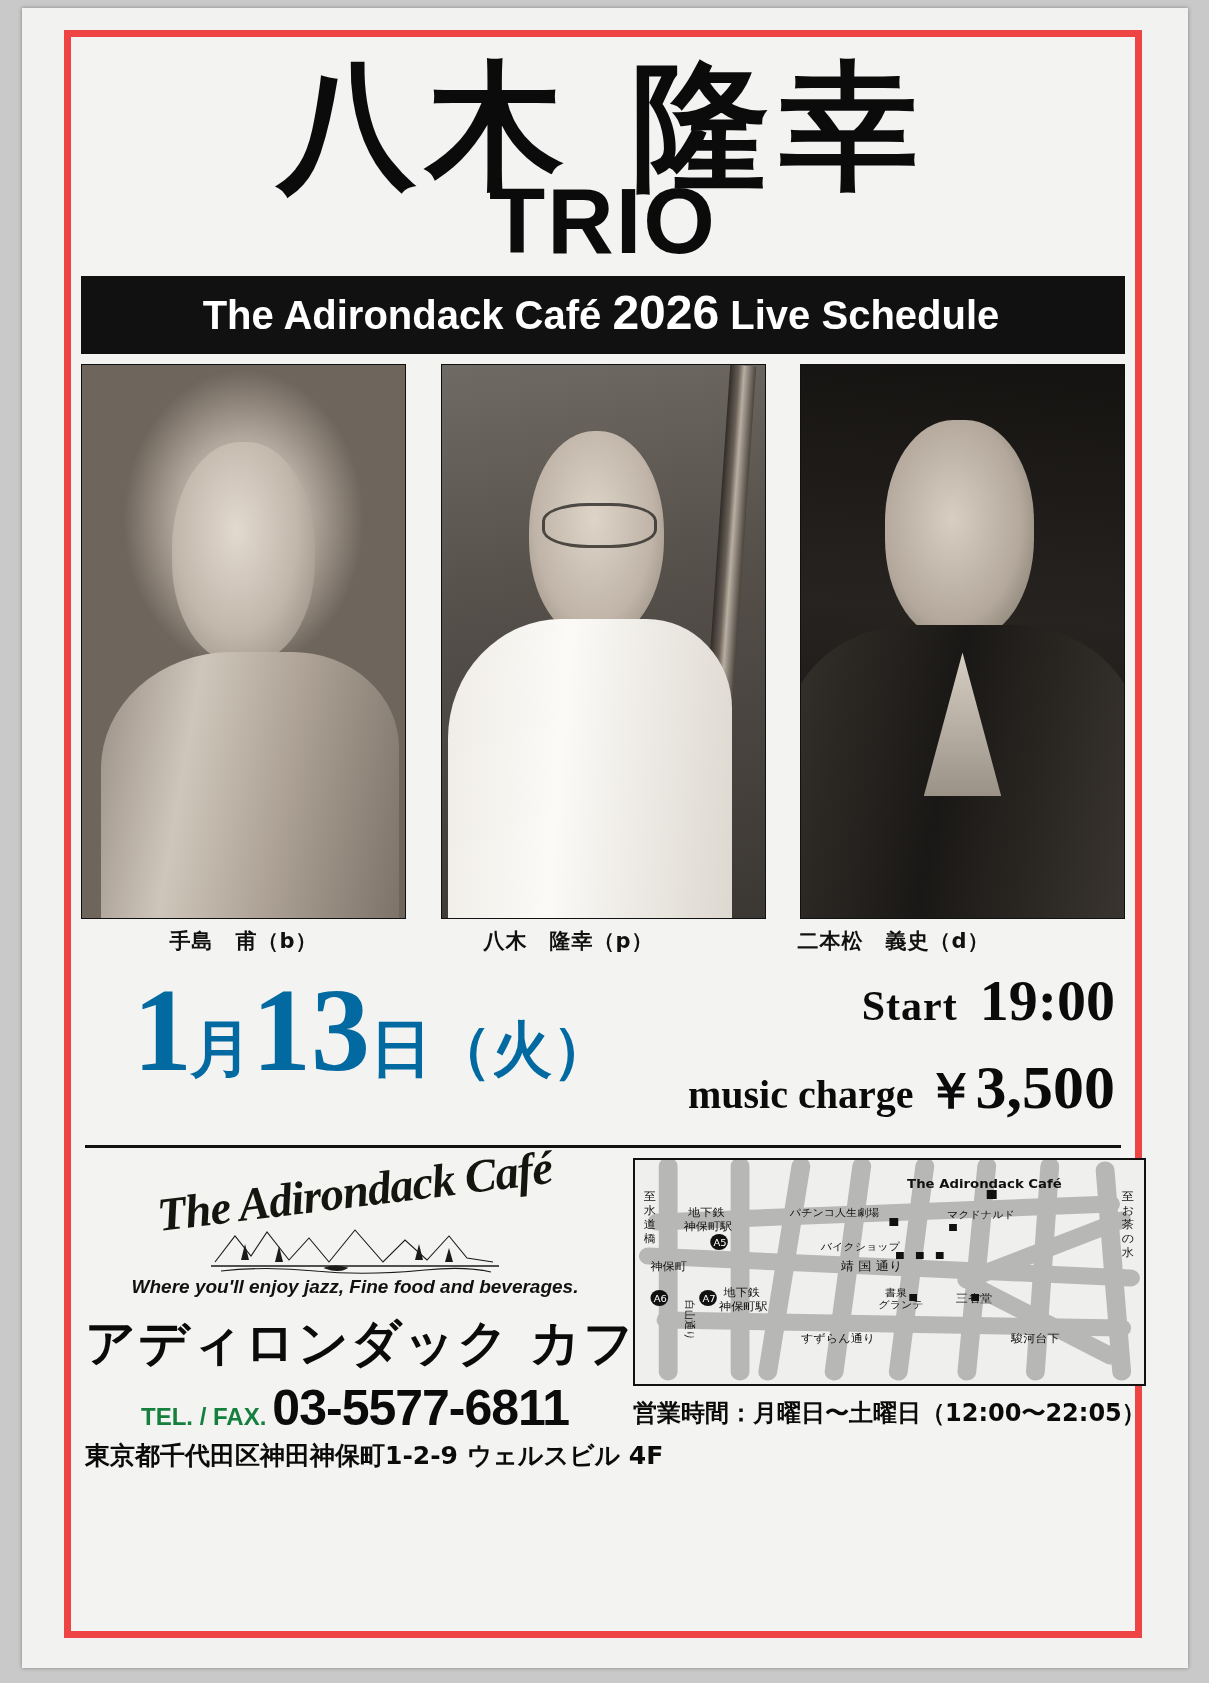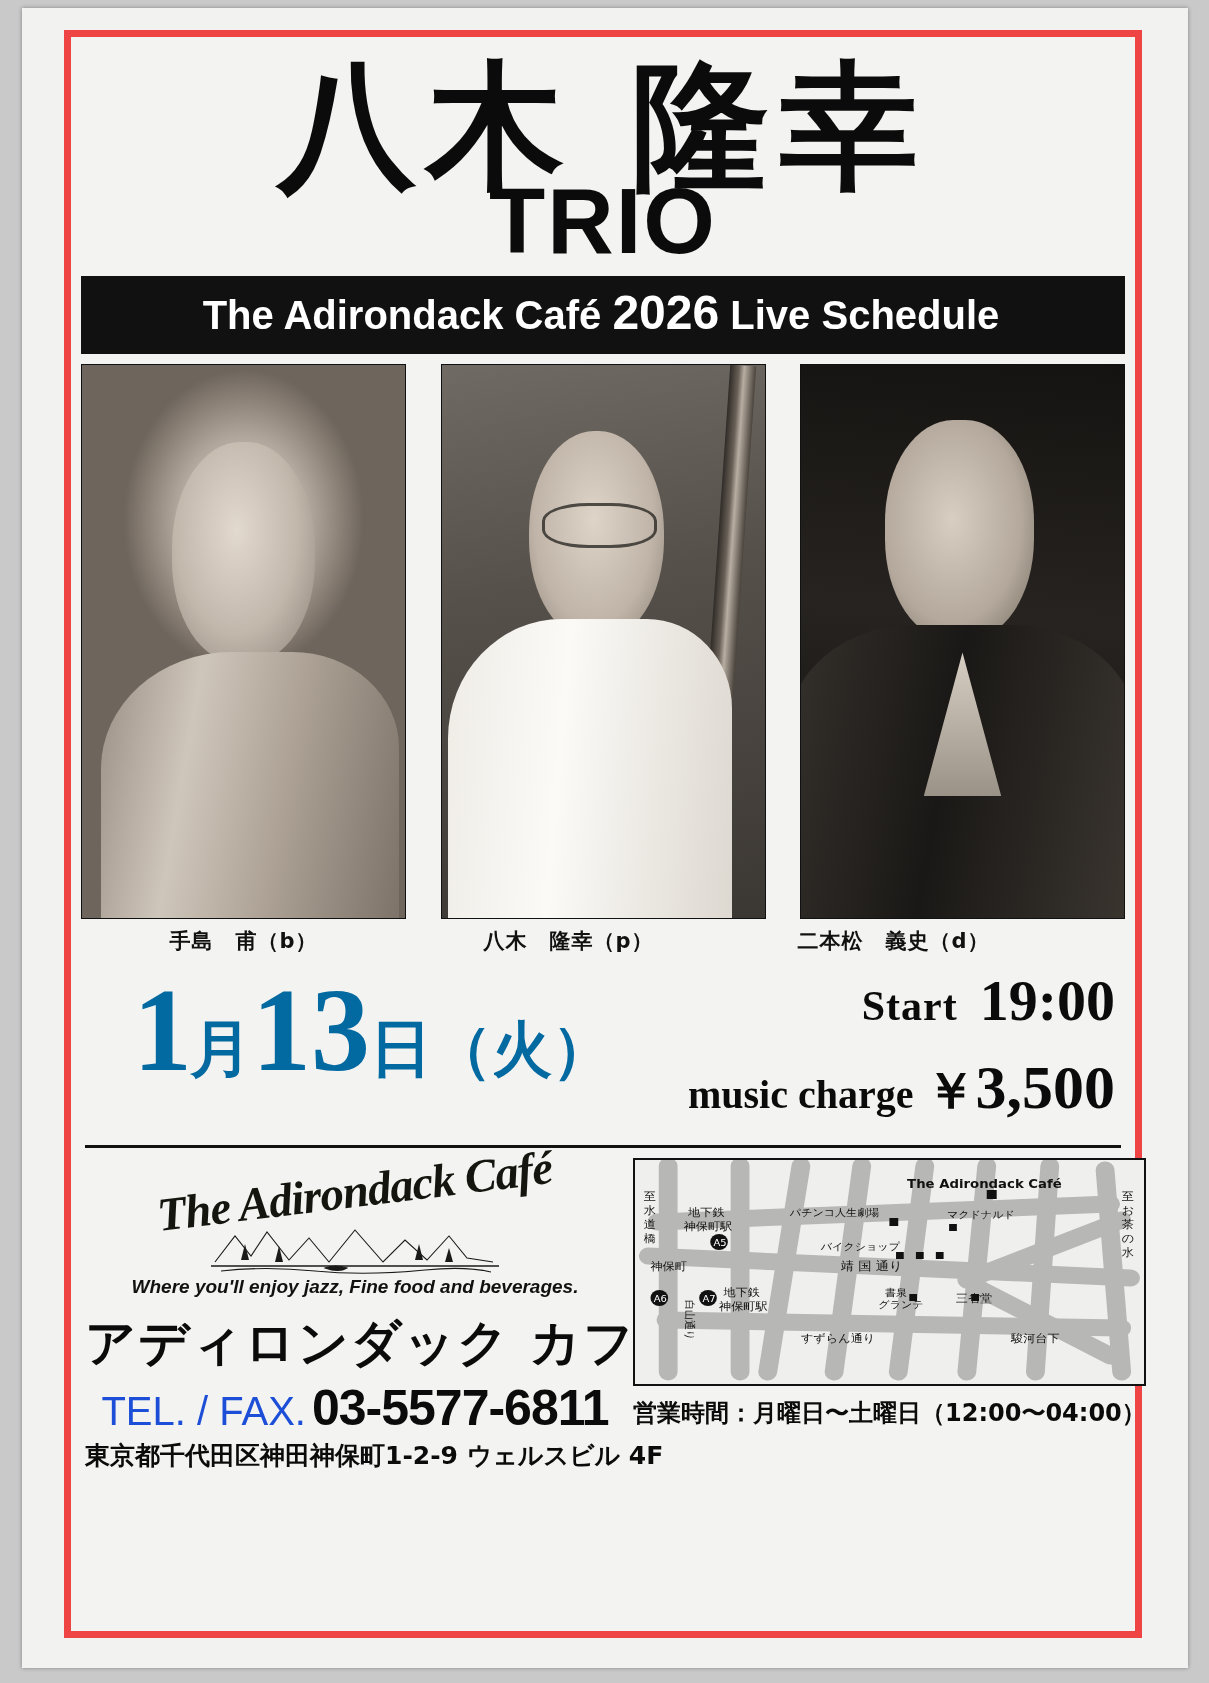"TEL. / FAX." .tel-lbl { color: #1d4ed8 -> #15803d; font-size: 40px -> 24px; font-weight: normal -> bold }
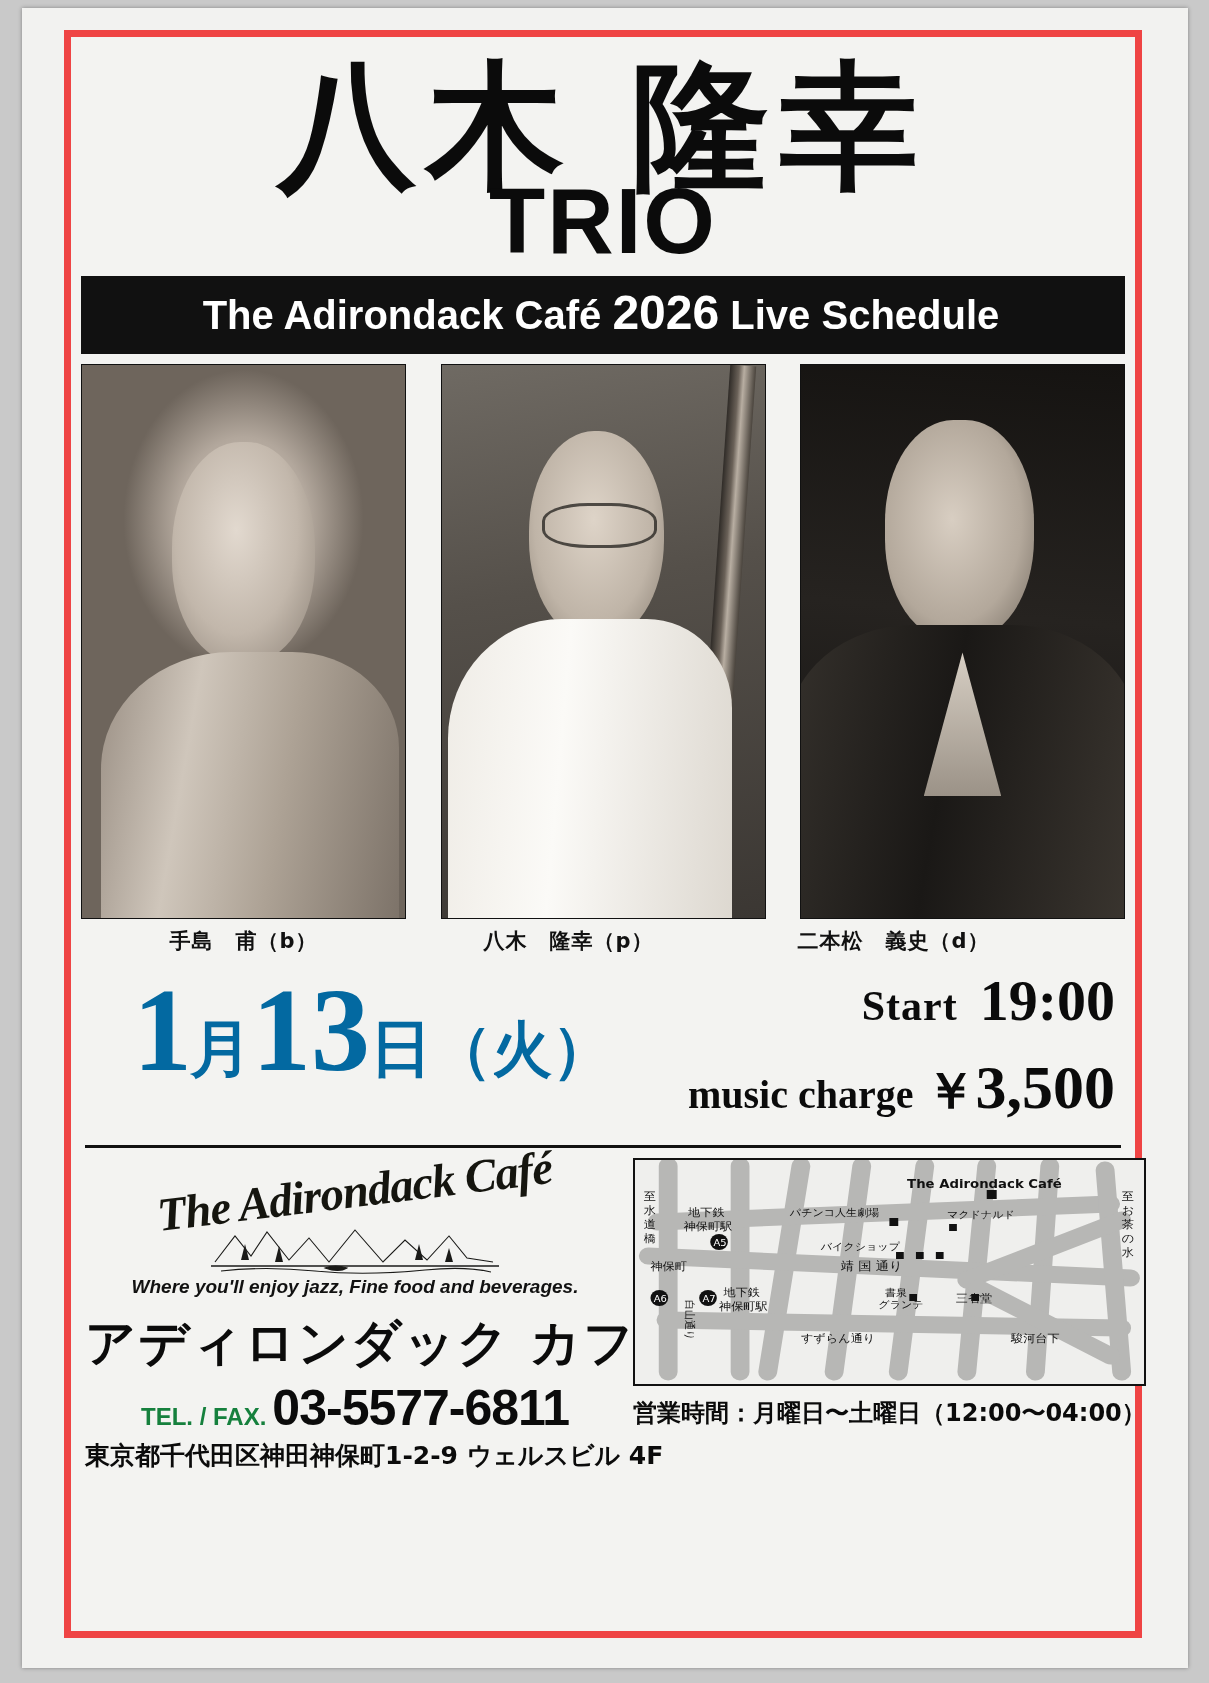"営業時間：月曜日〜土曜日（12:00〜04:00）" div { text: 04:00 -> 22:05 }
